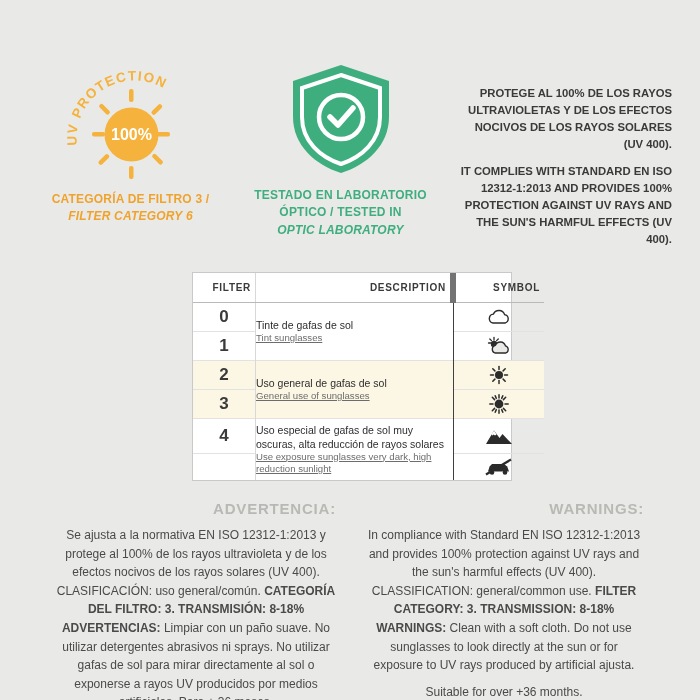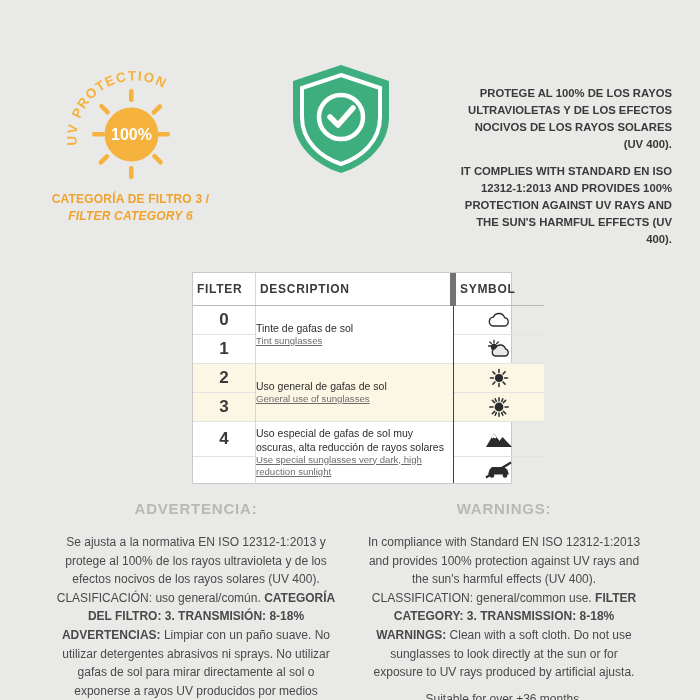"TESTADO EN LABORATORIO" div.caption { html: none -> <div> <span>TESTADO EN LABORATORIO</span><br> <span>ÓPTICO / TESTED IN</span><br> <span>OPTIC LABORATORY</span> </div> }
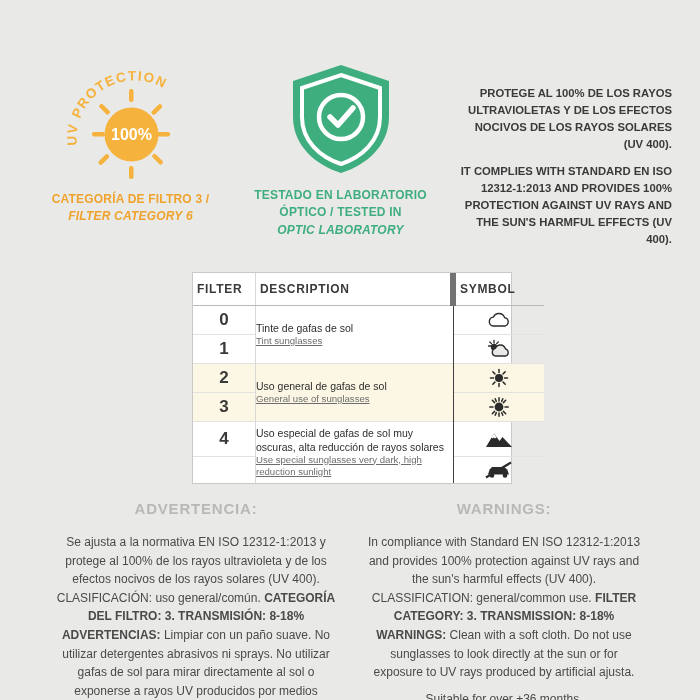"FILTER" table.filters th { font-size: 12px -> 10px; text-align: left -> right }
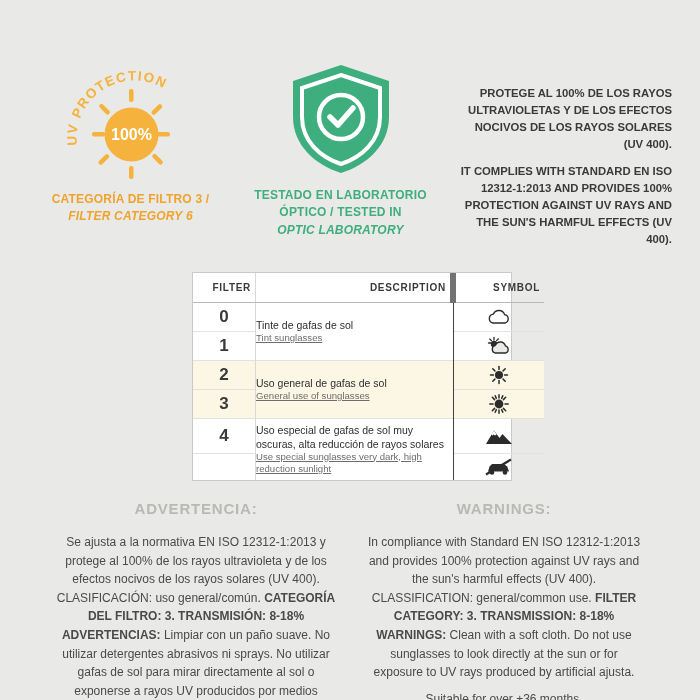"Use special sunglasses very dark," span.en { text: special -> exposure }
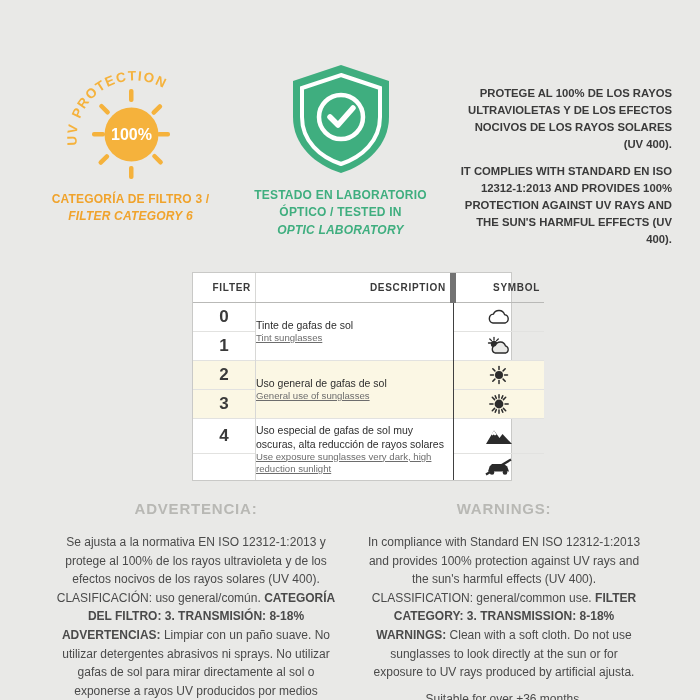"ADVERTENCIA:" .warn-title { margin-bottom: 16px -> 9px; text-align: none -> right }
